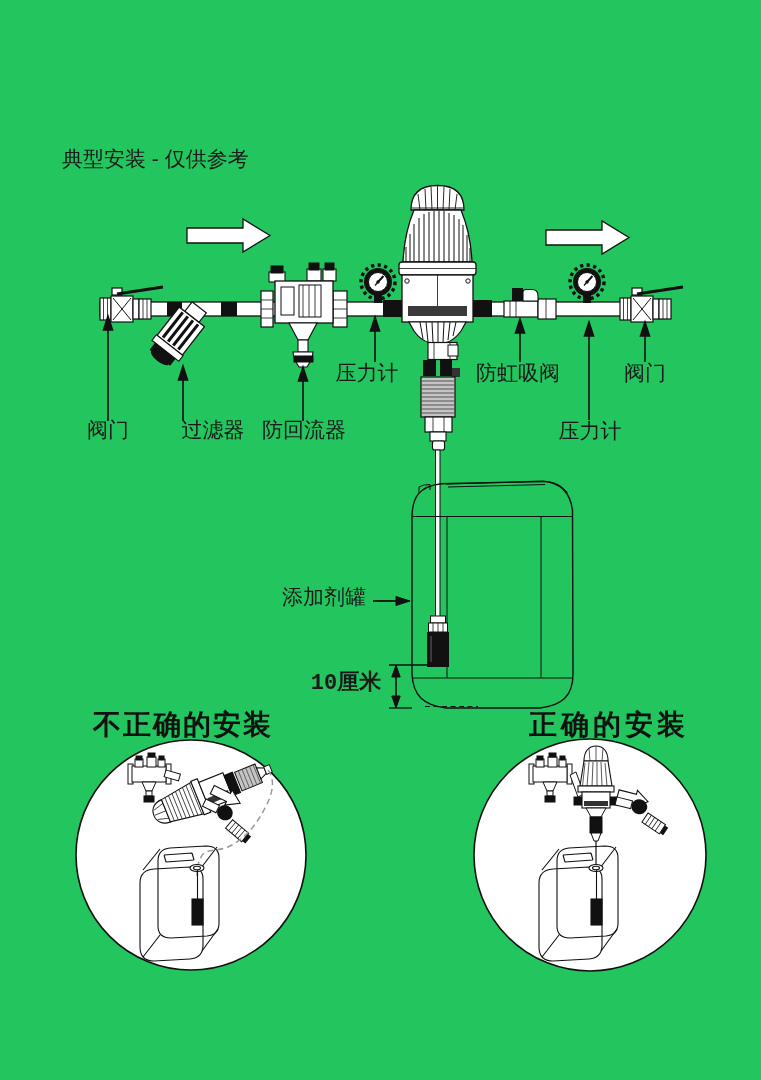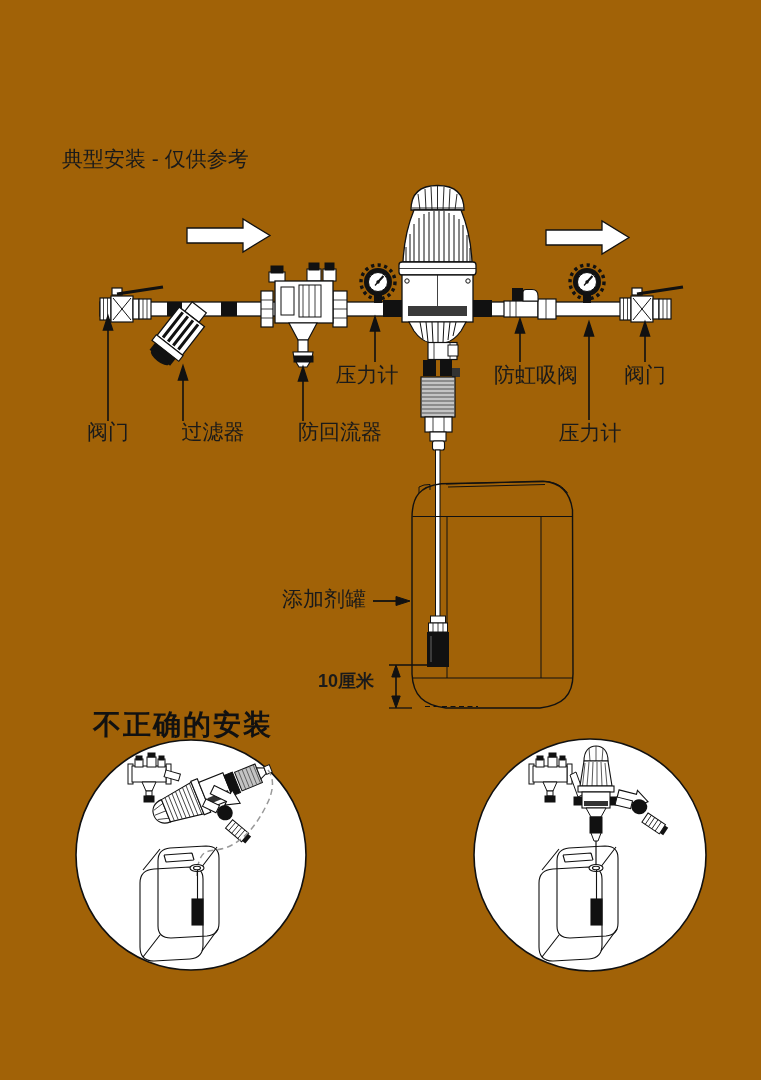"典型安装 - 仅供参考" .page { background: #a16207 -> #22c55e }
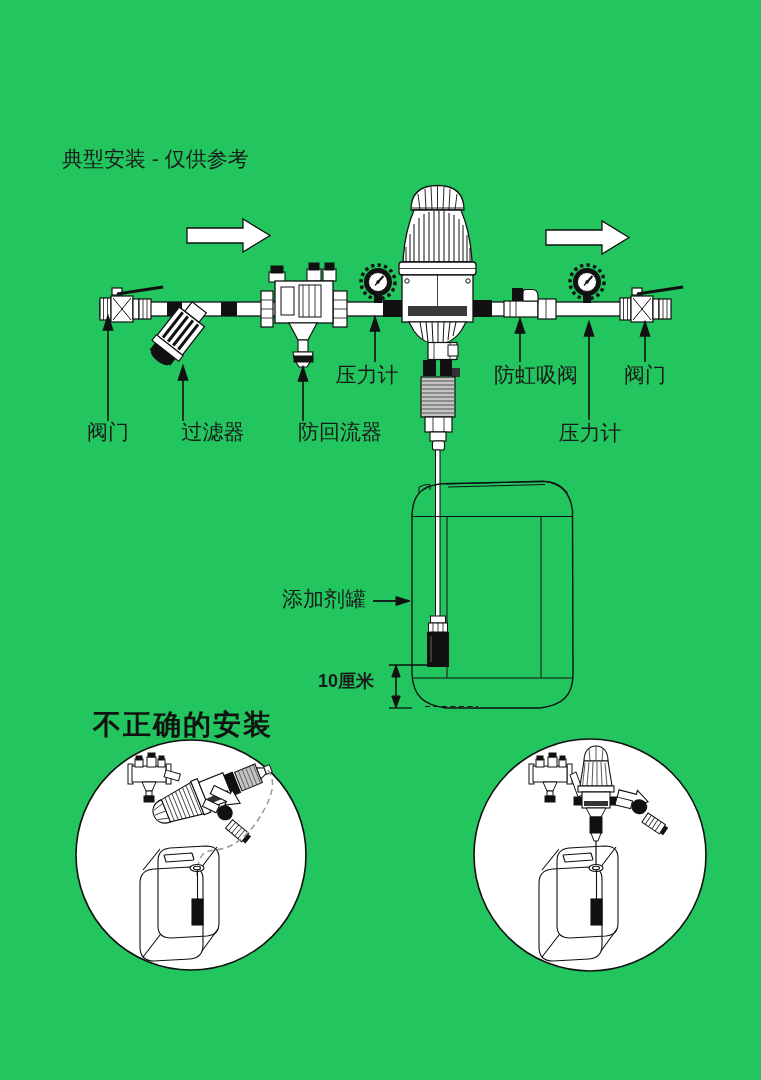"压力计" .lbl.center { font-family: none -> Liberation Mono, monospace }
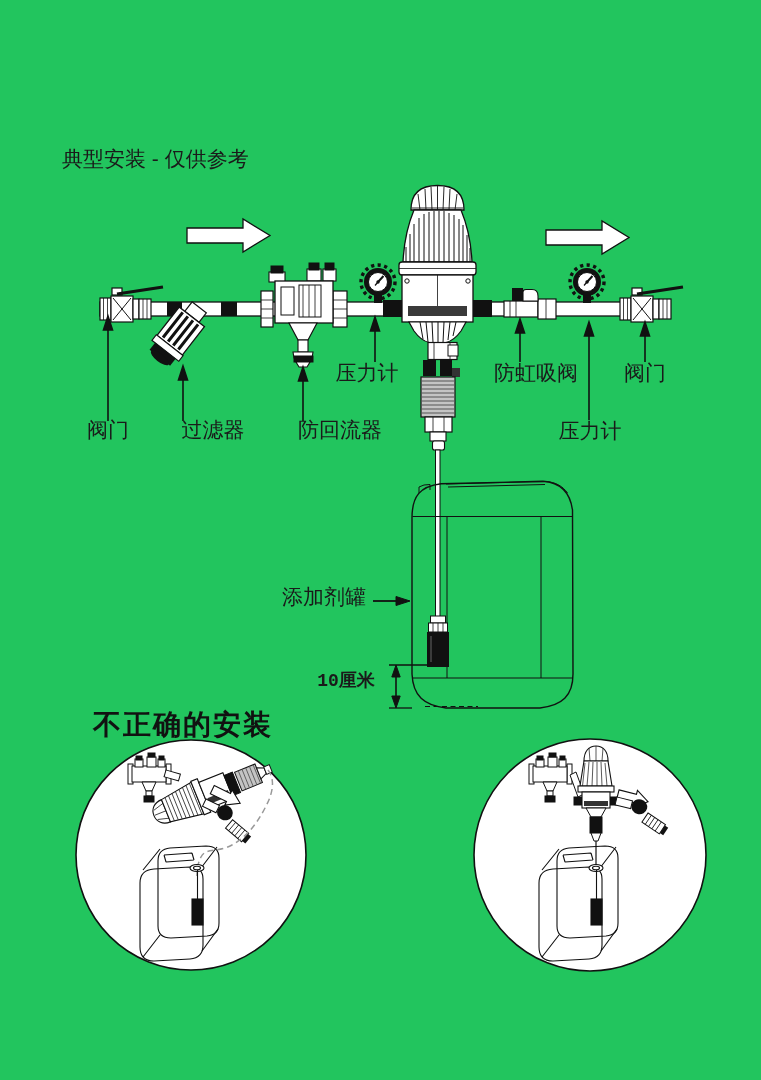"防虹吸阀" div.lbl { margin-left: 18px -> none }
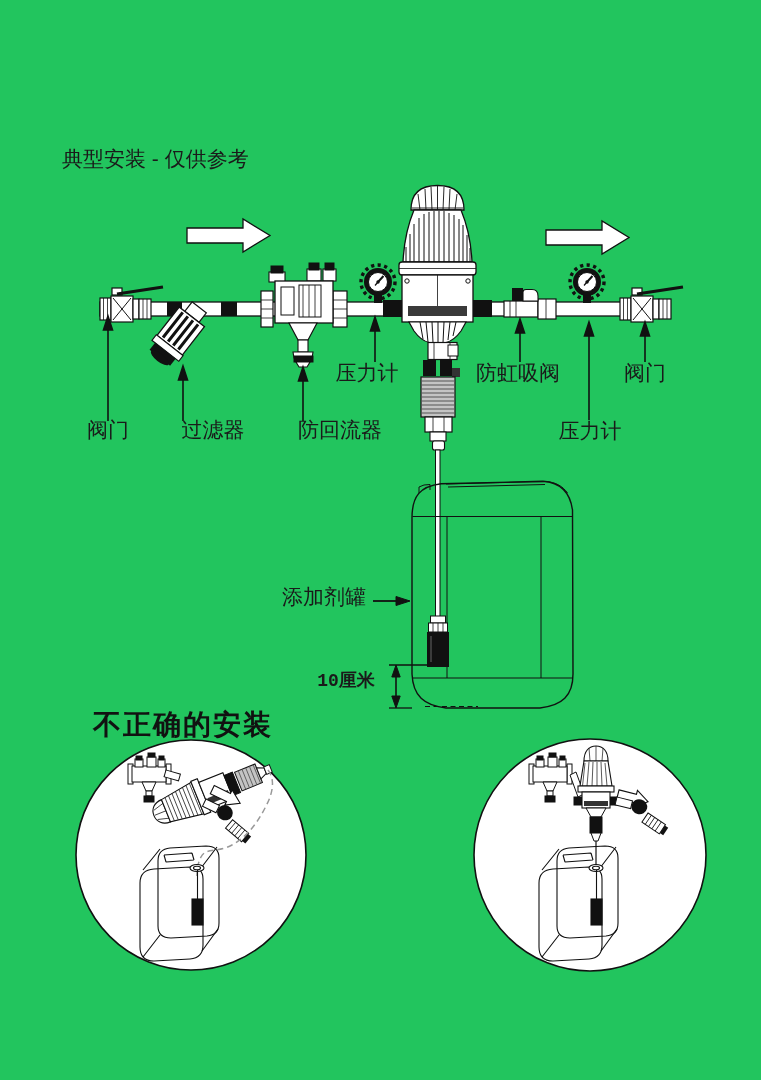"防回流器" div.lbl { margin-left: 36px -> none }
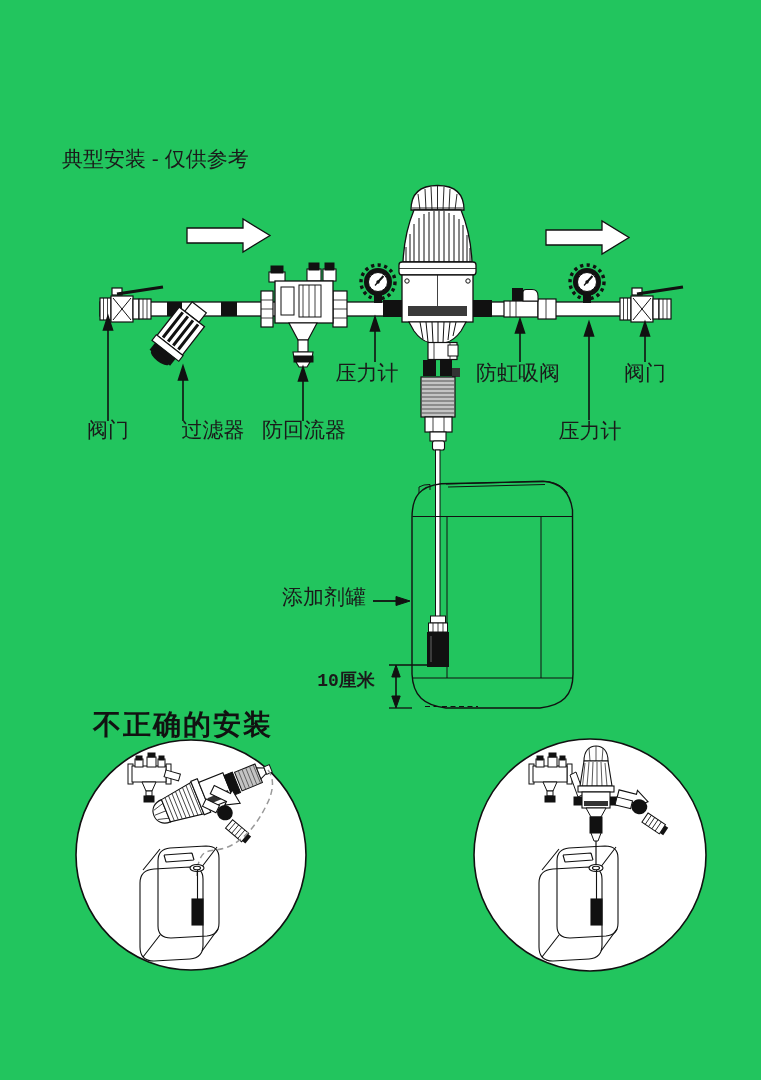"10厘米" div.lbl { font-size: 18px -> 22px }
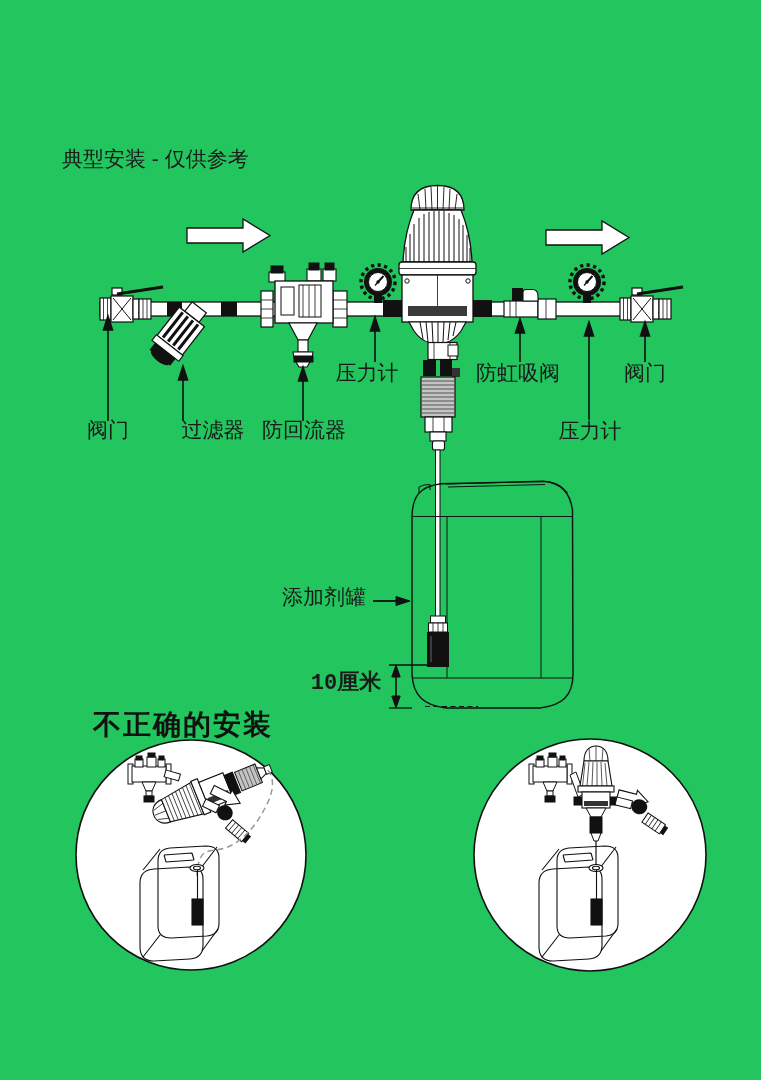"正确的安装" div.inset-title { html: none -> <div>正确的安装</div> }
